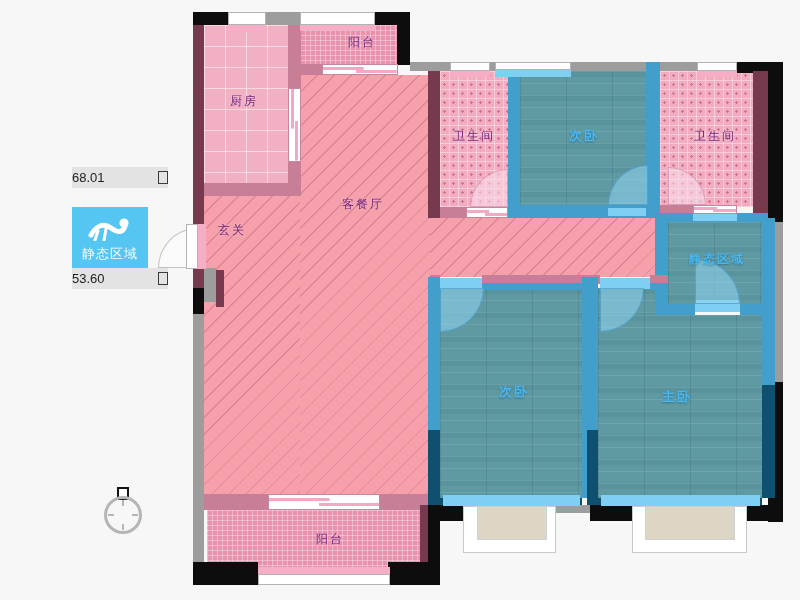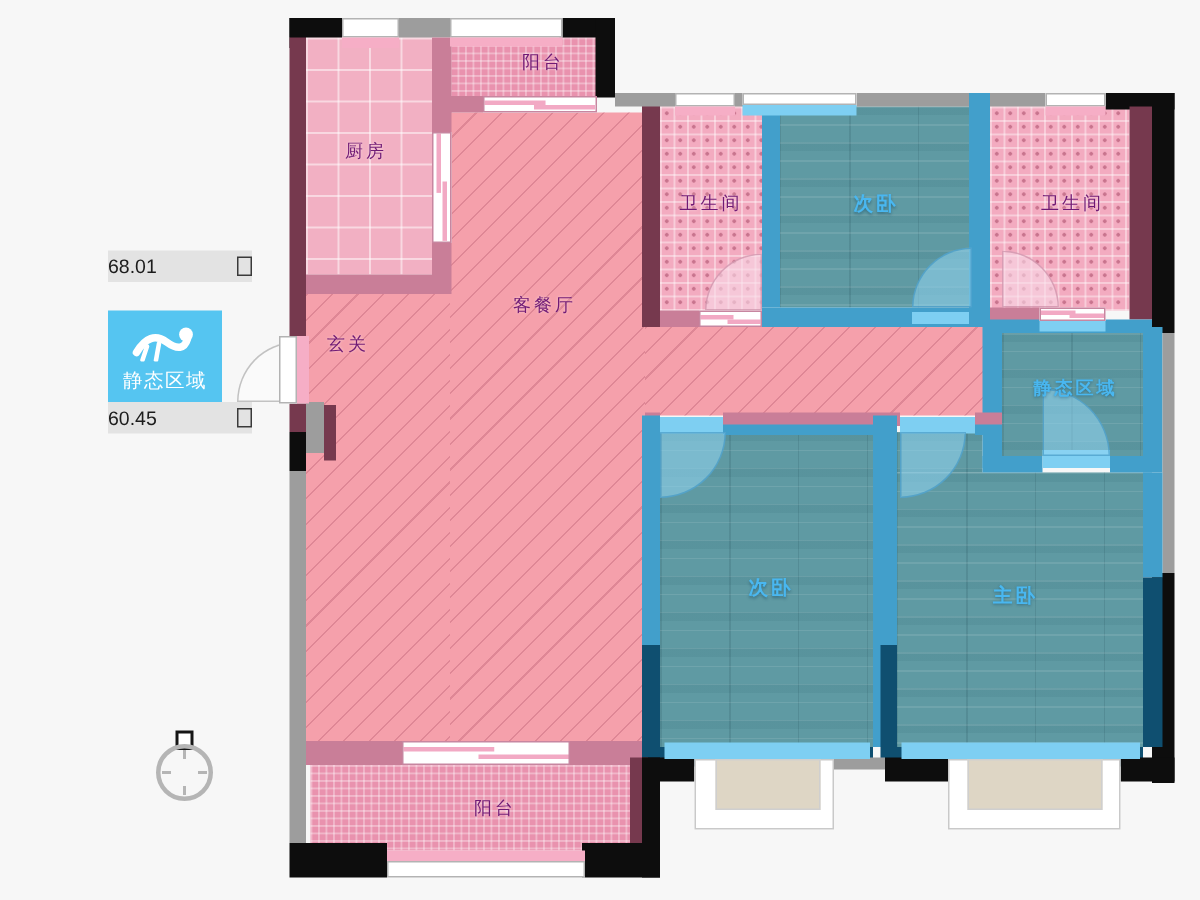"60.45" span { text: 60.45 -> 53.60 }
